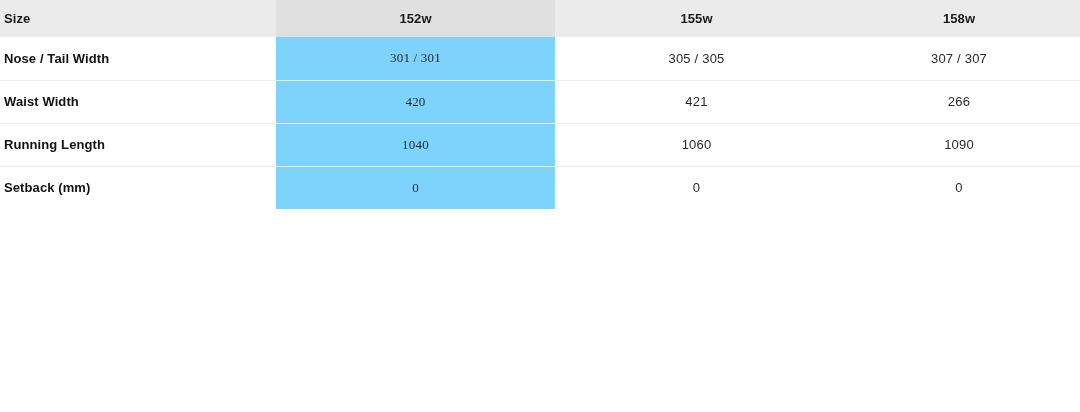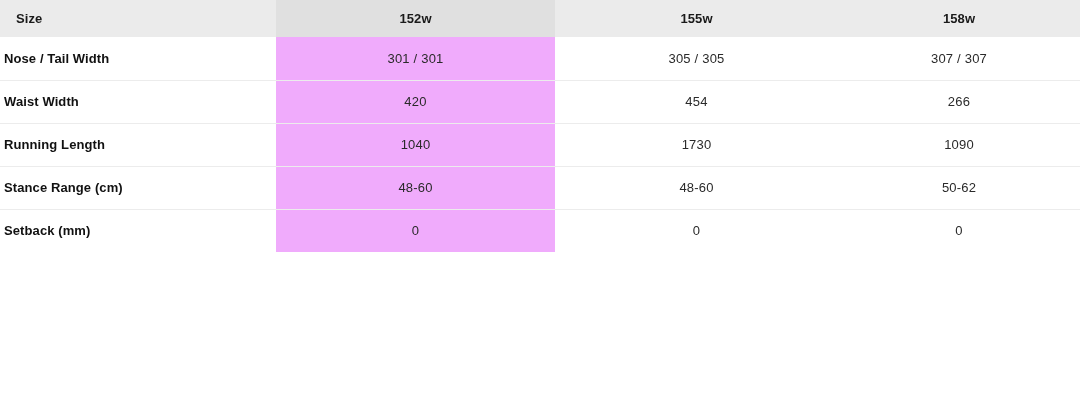"Size" thead th.label-head { padding-left: 16px -> 4px }
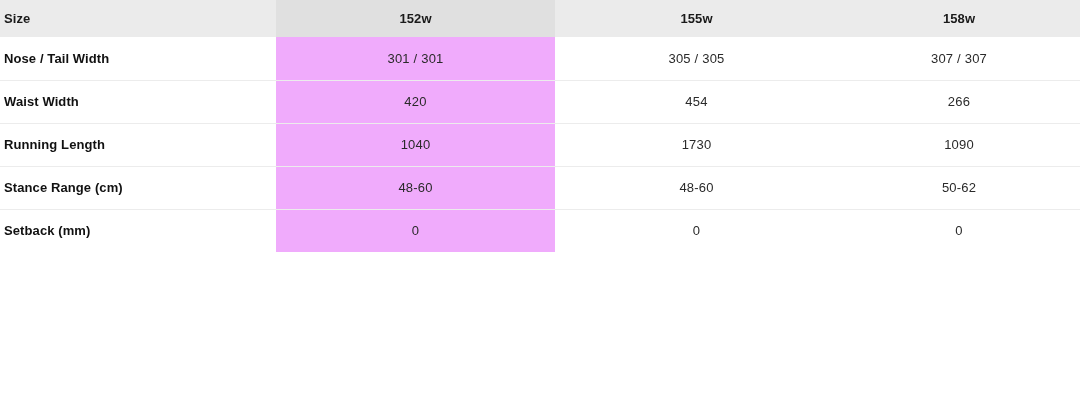"301 / 301" tbody td.highlight { background: #f0abfc -> #7dd3fc; font-family: none -> Liberation Serif, serif }
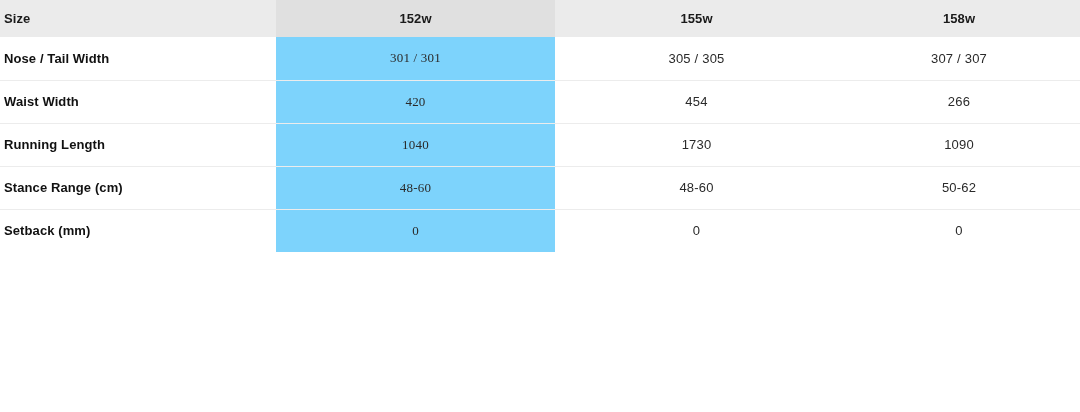"454" td.row-value { text: 454 -> 421 }
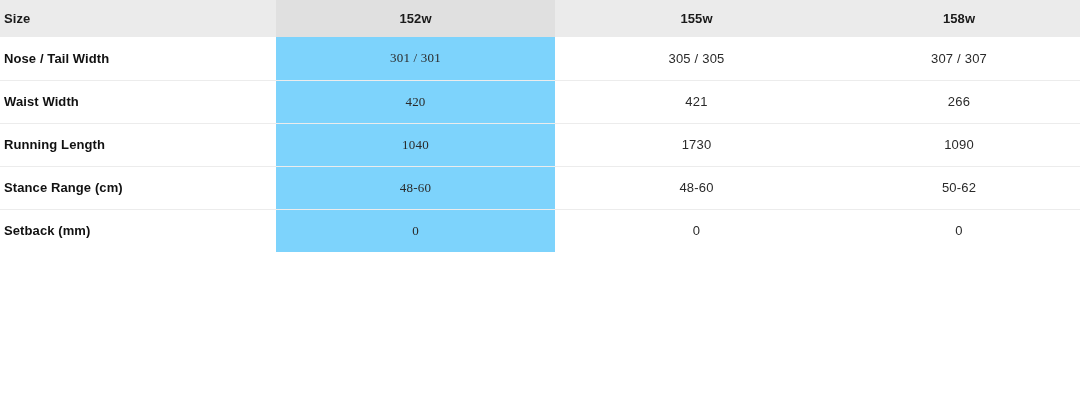"1730" td.row-value { text: 1730 -> 1060 }
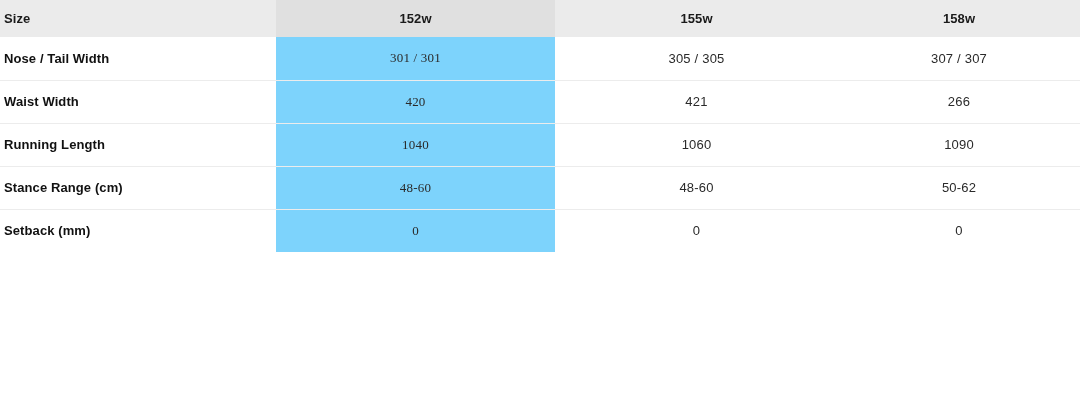"Stance Range (cm)" tr { html: <tr> <td>Stance Range (cm)</td> <td>48-60</td> <td>48-60</td> <td>50-62</td> </tr> -> none }
